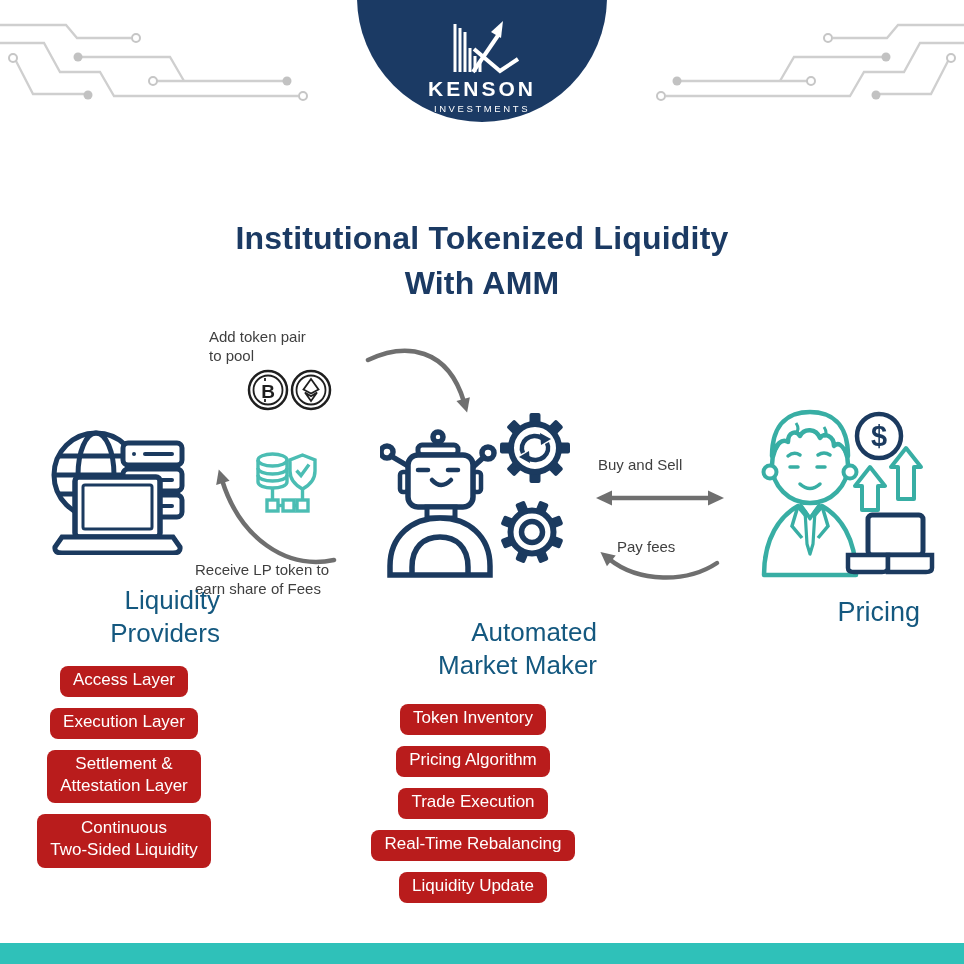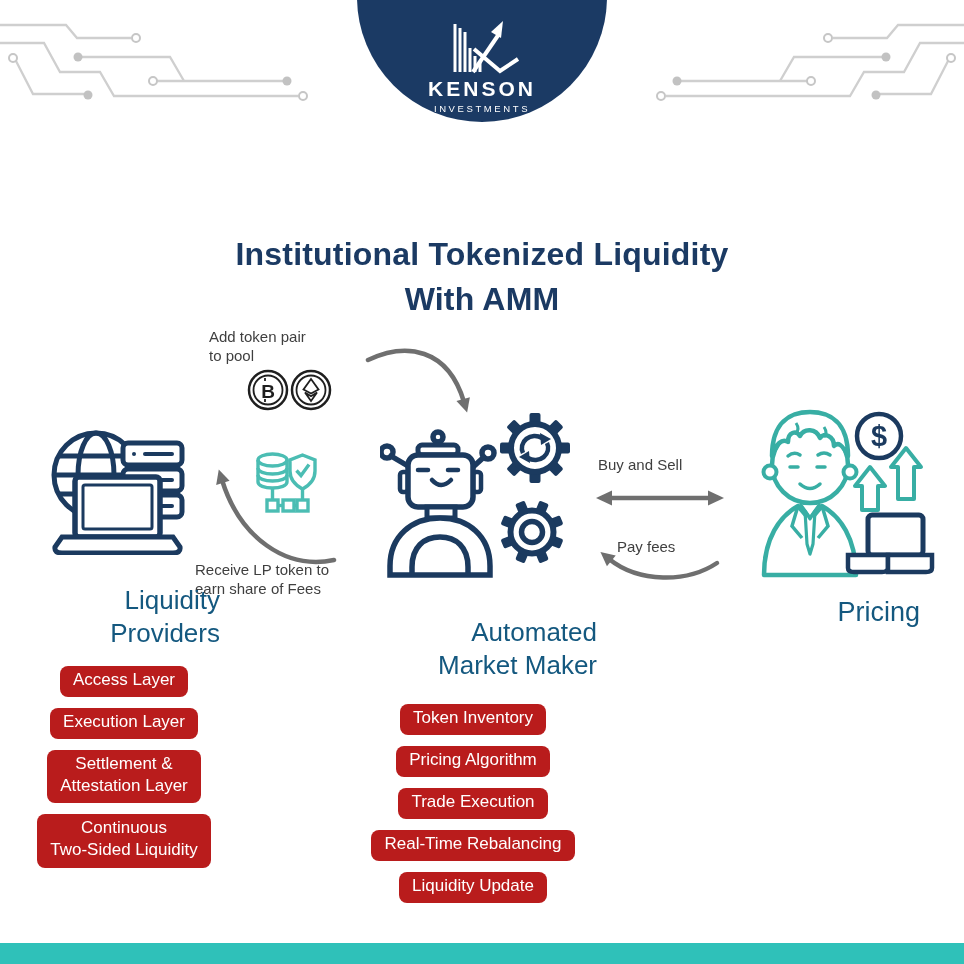"Institutional Tokenized Liquidity" h1.main-title { margin: 16px -> 0 }
